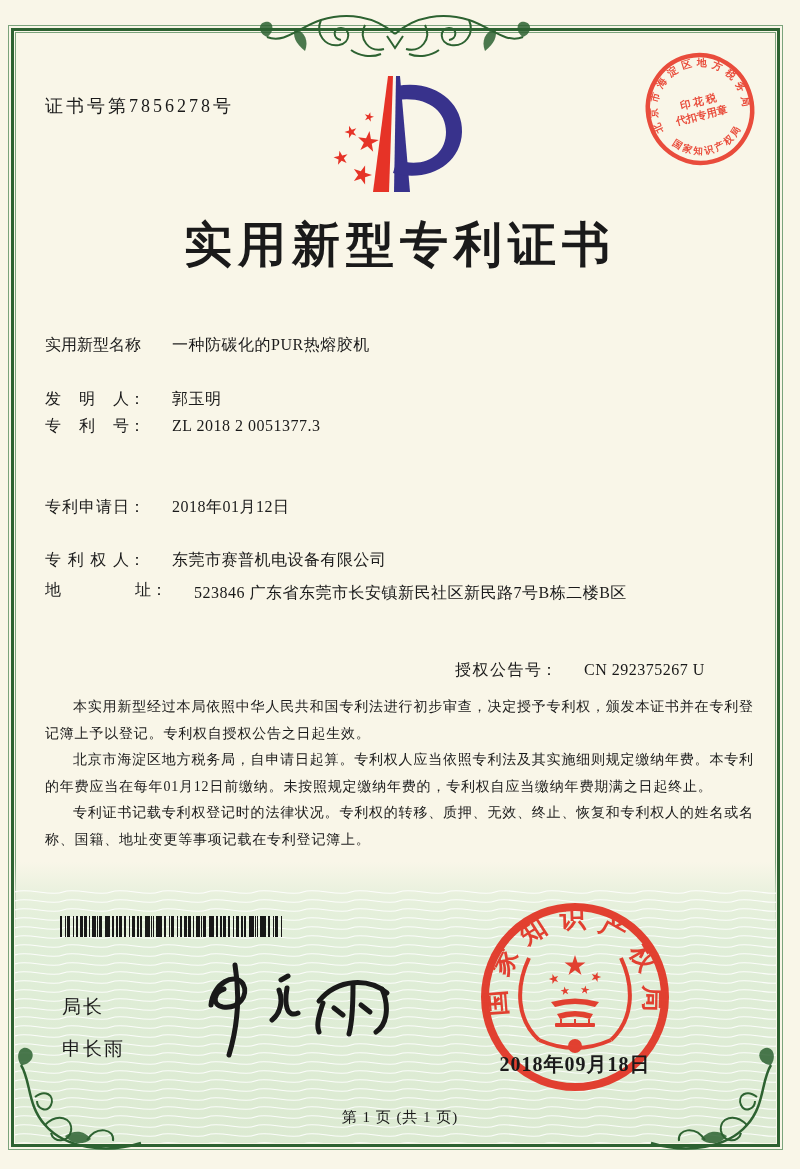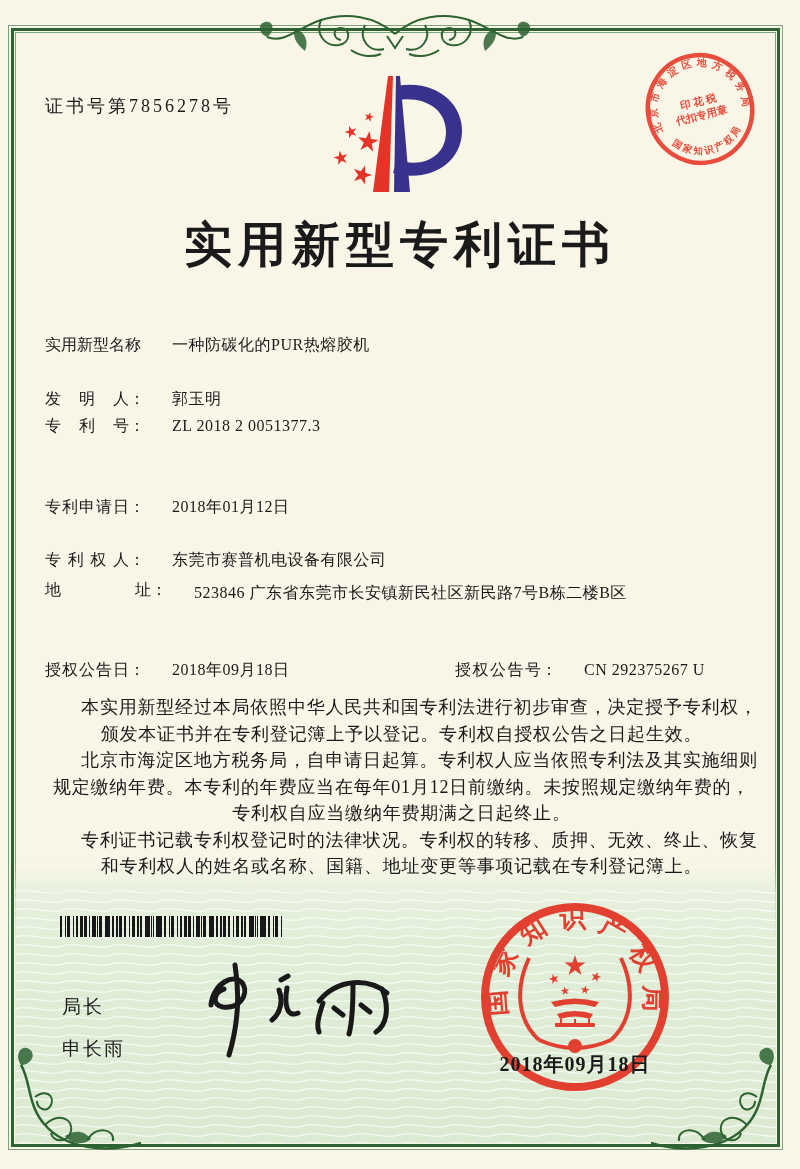"授权公告日： 2018年09月18日" div.field-row { html: <div> <span>授权公告日</span><span>：</span><span>2018年09月18日</span> </div> -> none }
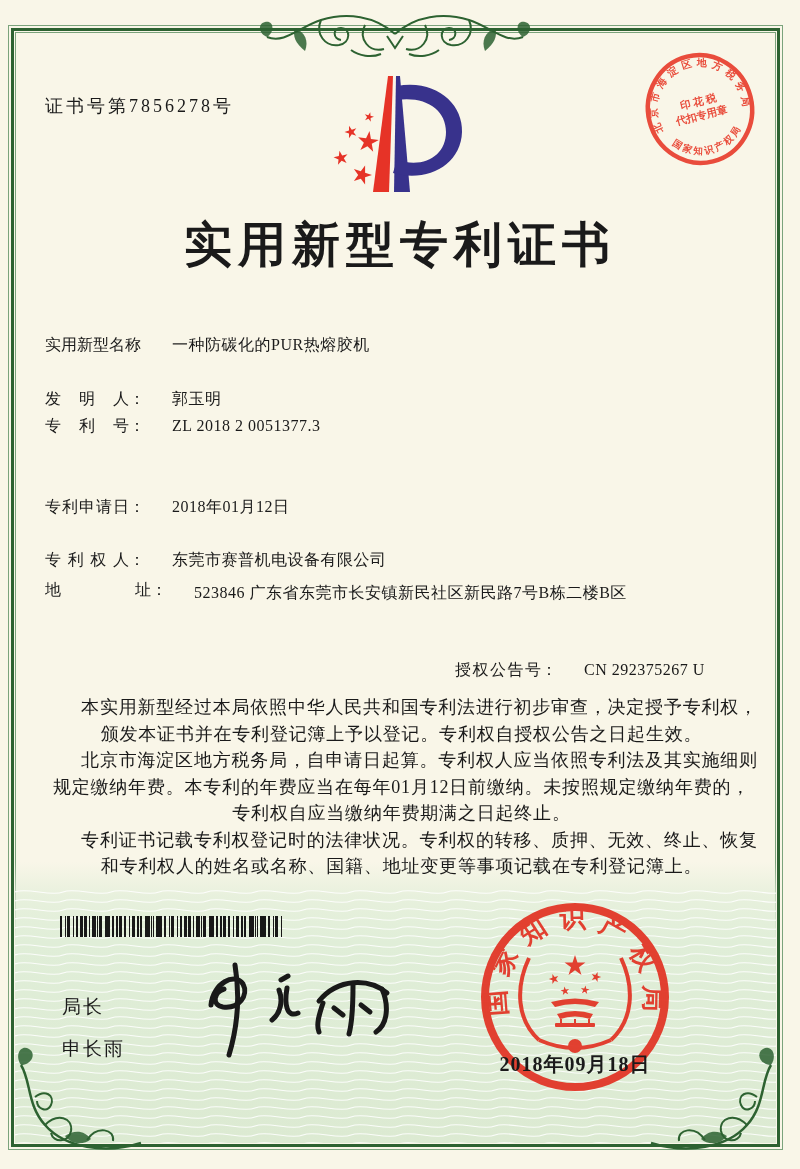"本实用新型经过本局依照中华人民共和国专利法进行初步审查，决定授予专利权，颁发本证" .paras { font-size: 18px -> 14px; text-align: center -> none }
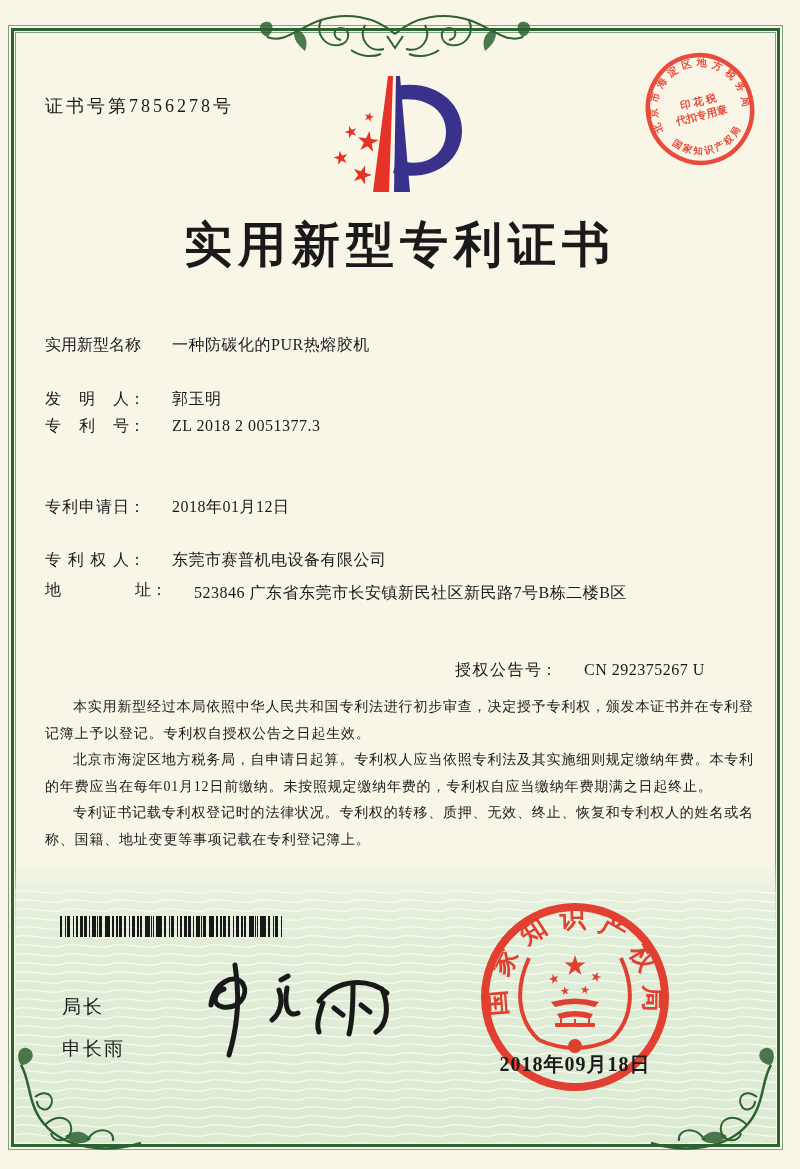"第 1 页 (共 1" div.footer { html: none -> <div>第 1 页 (共 1 页)</div> }
